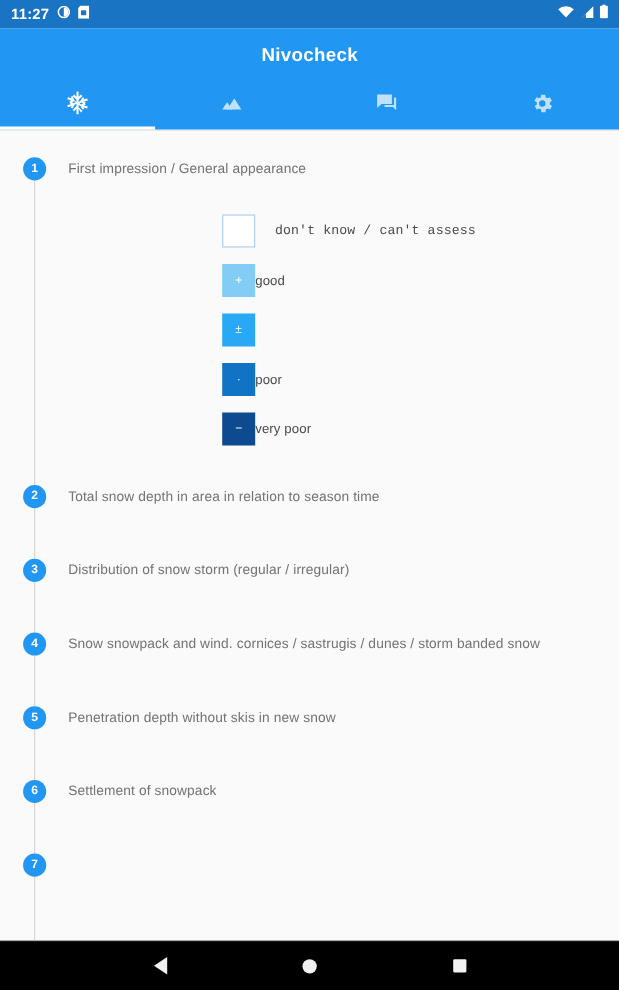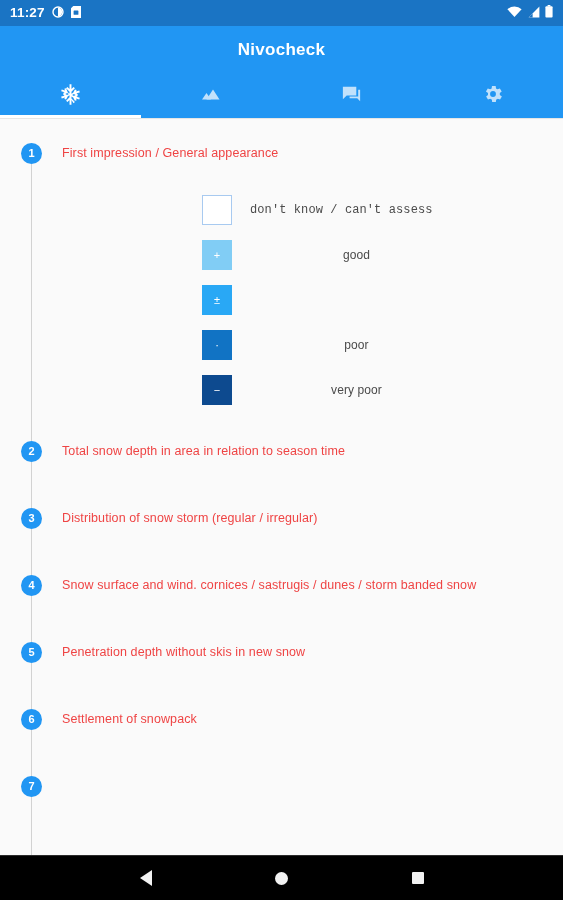"First impression / General appearance" .qtitle { color: #ef4444 -> #737373 }
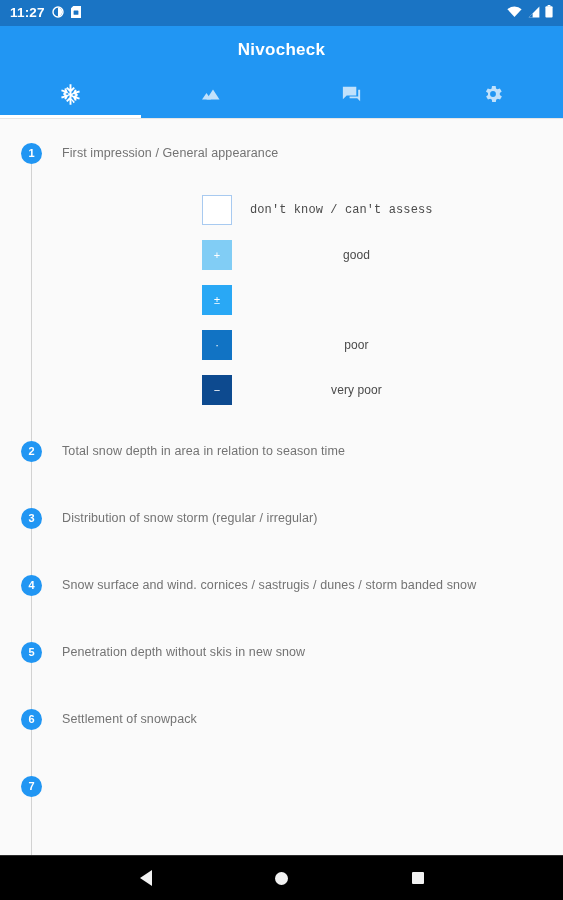"good" .opt-label { text-align: center -> none }
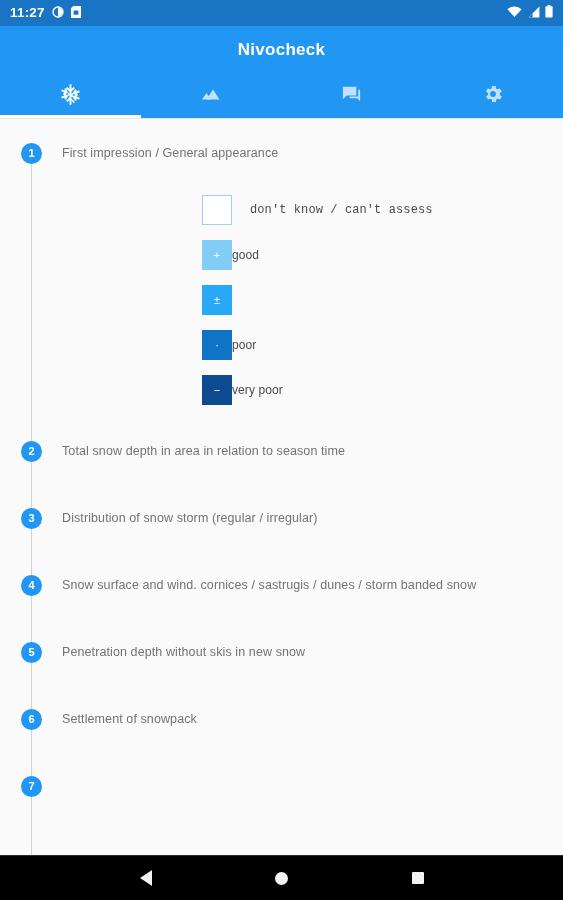"Snow surface and wind. cornices" div.qtitle { text: surface -> snowpack }
